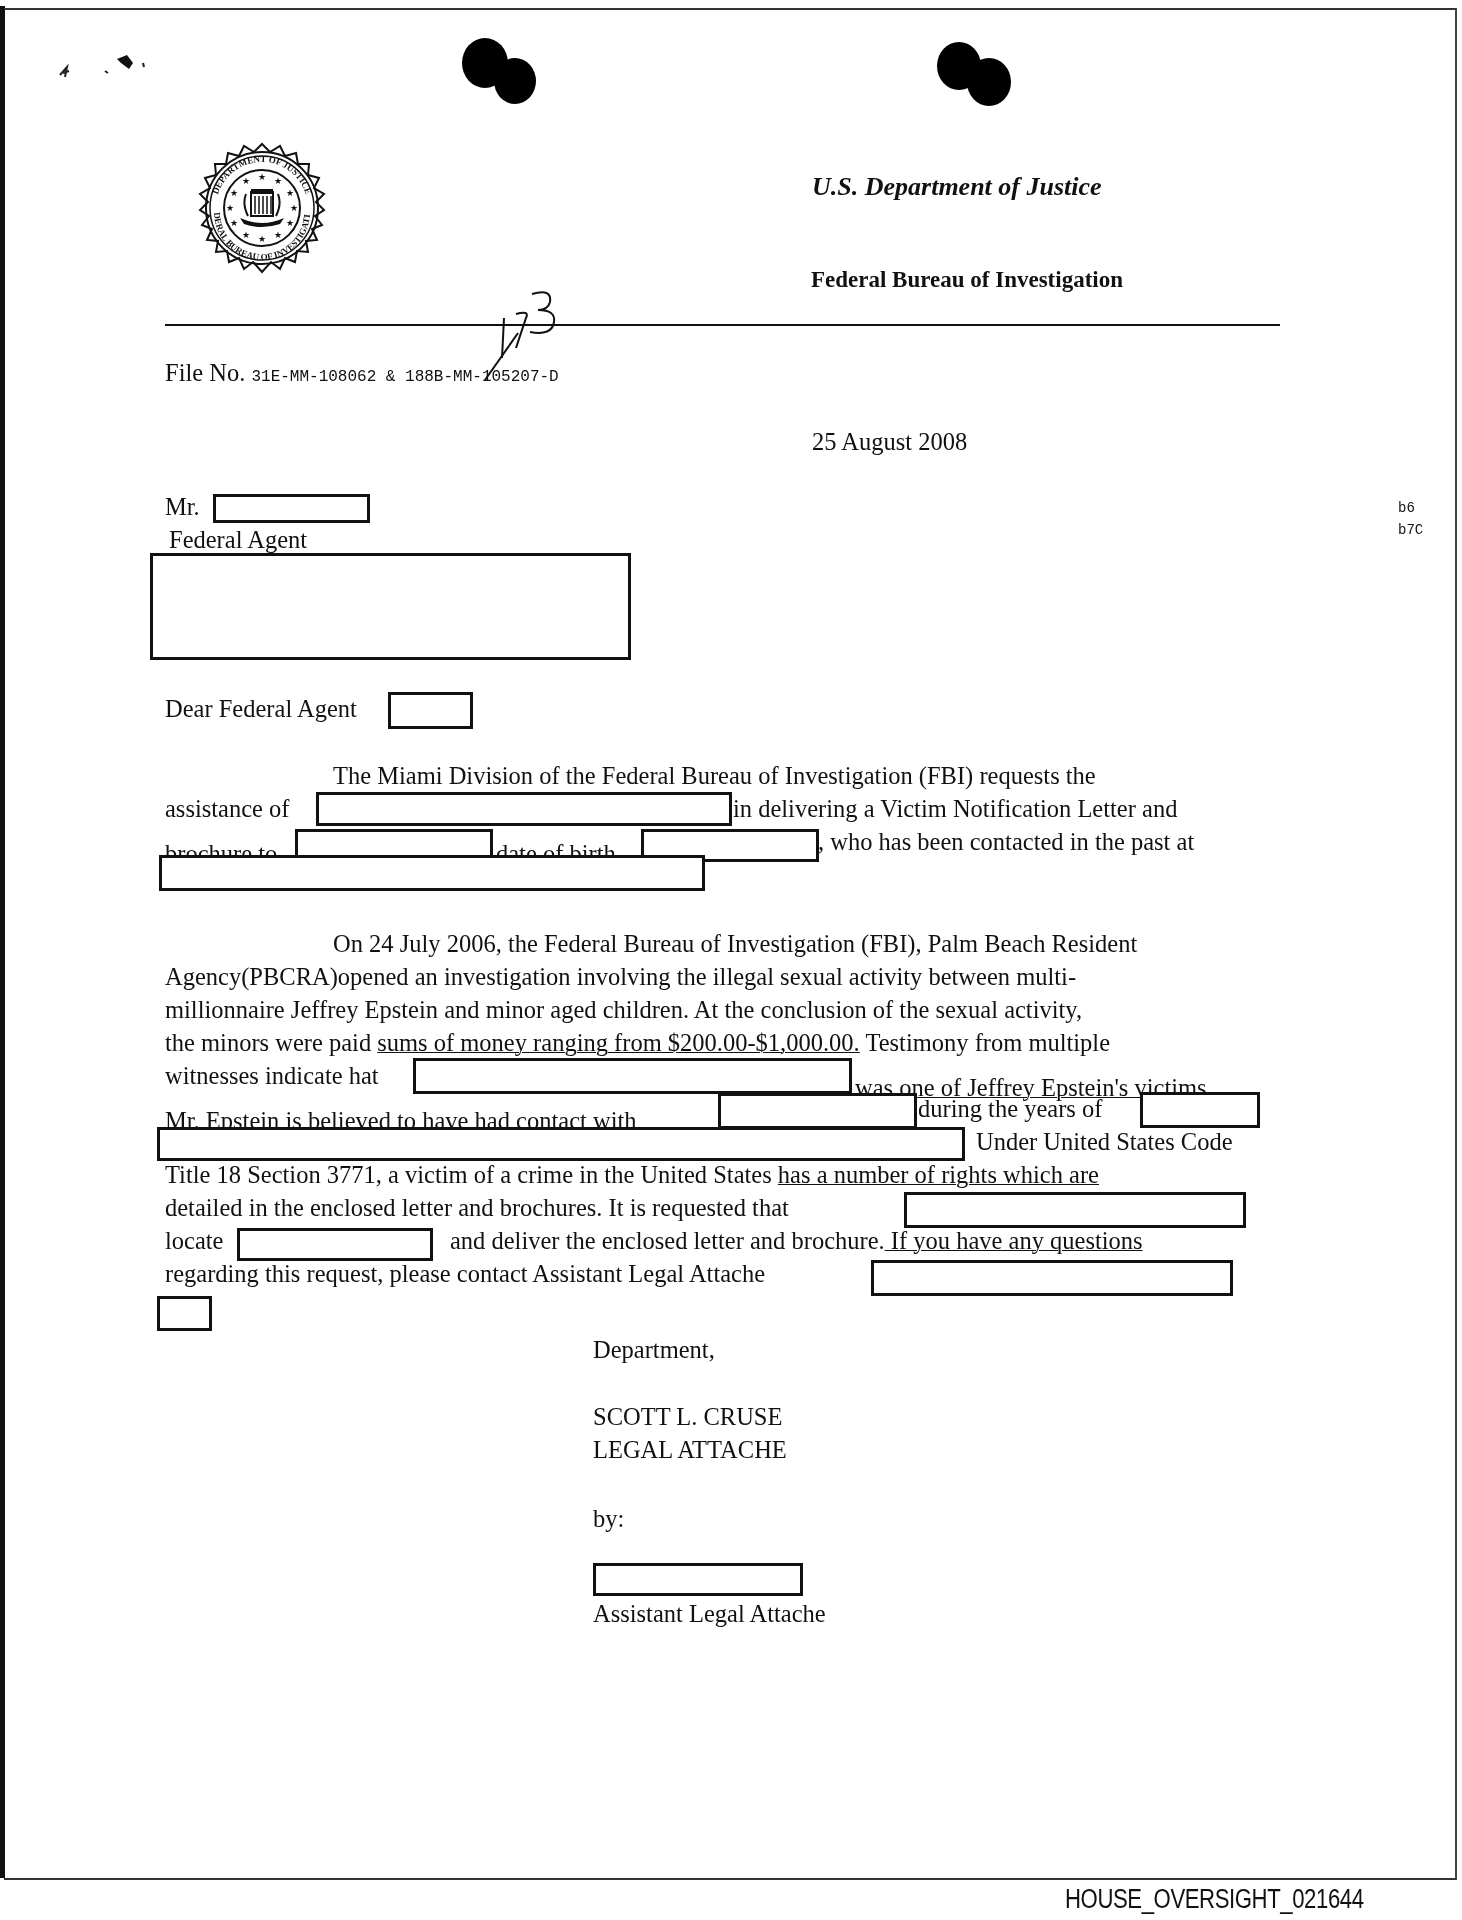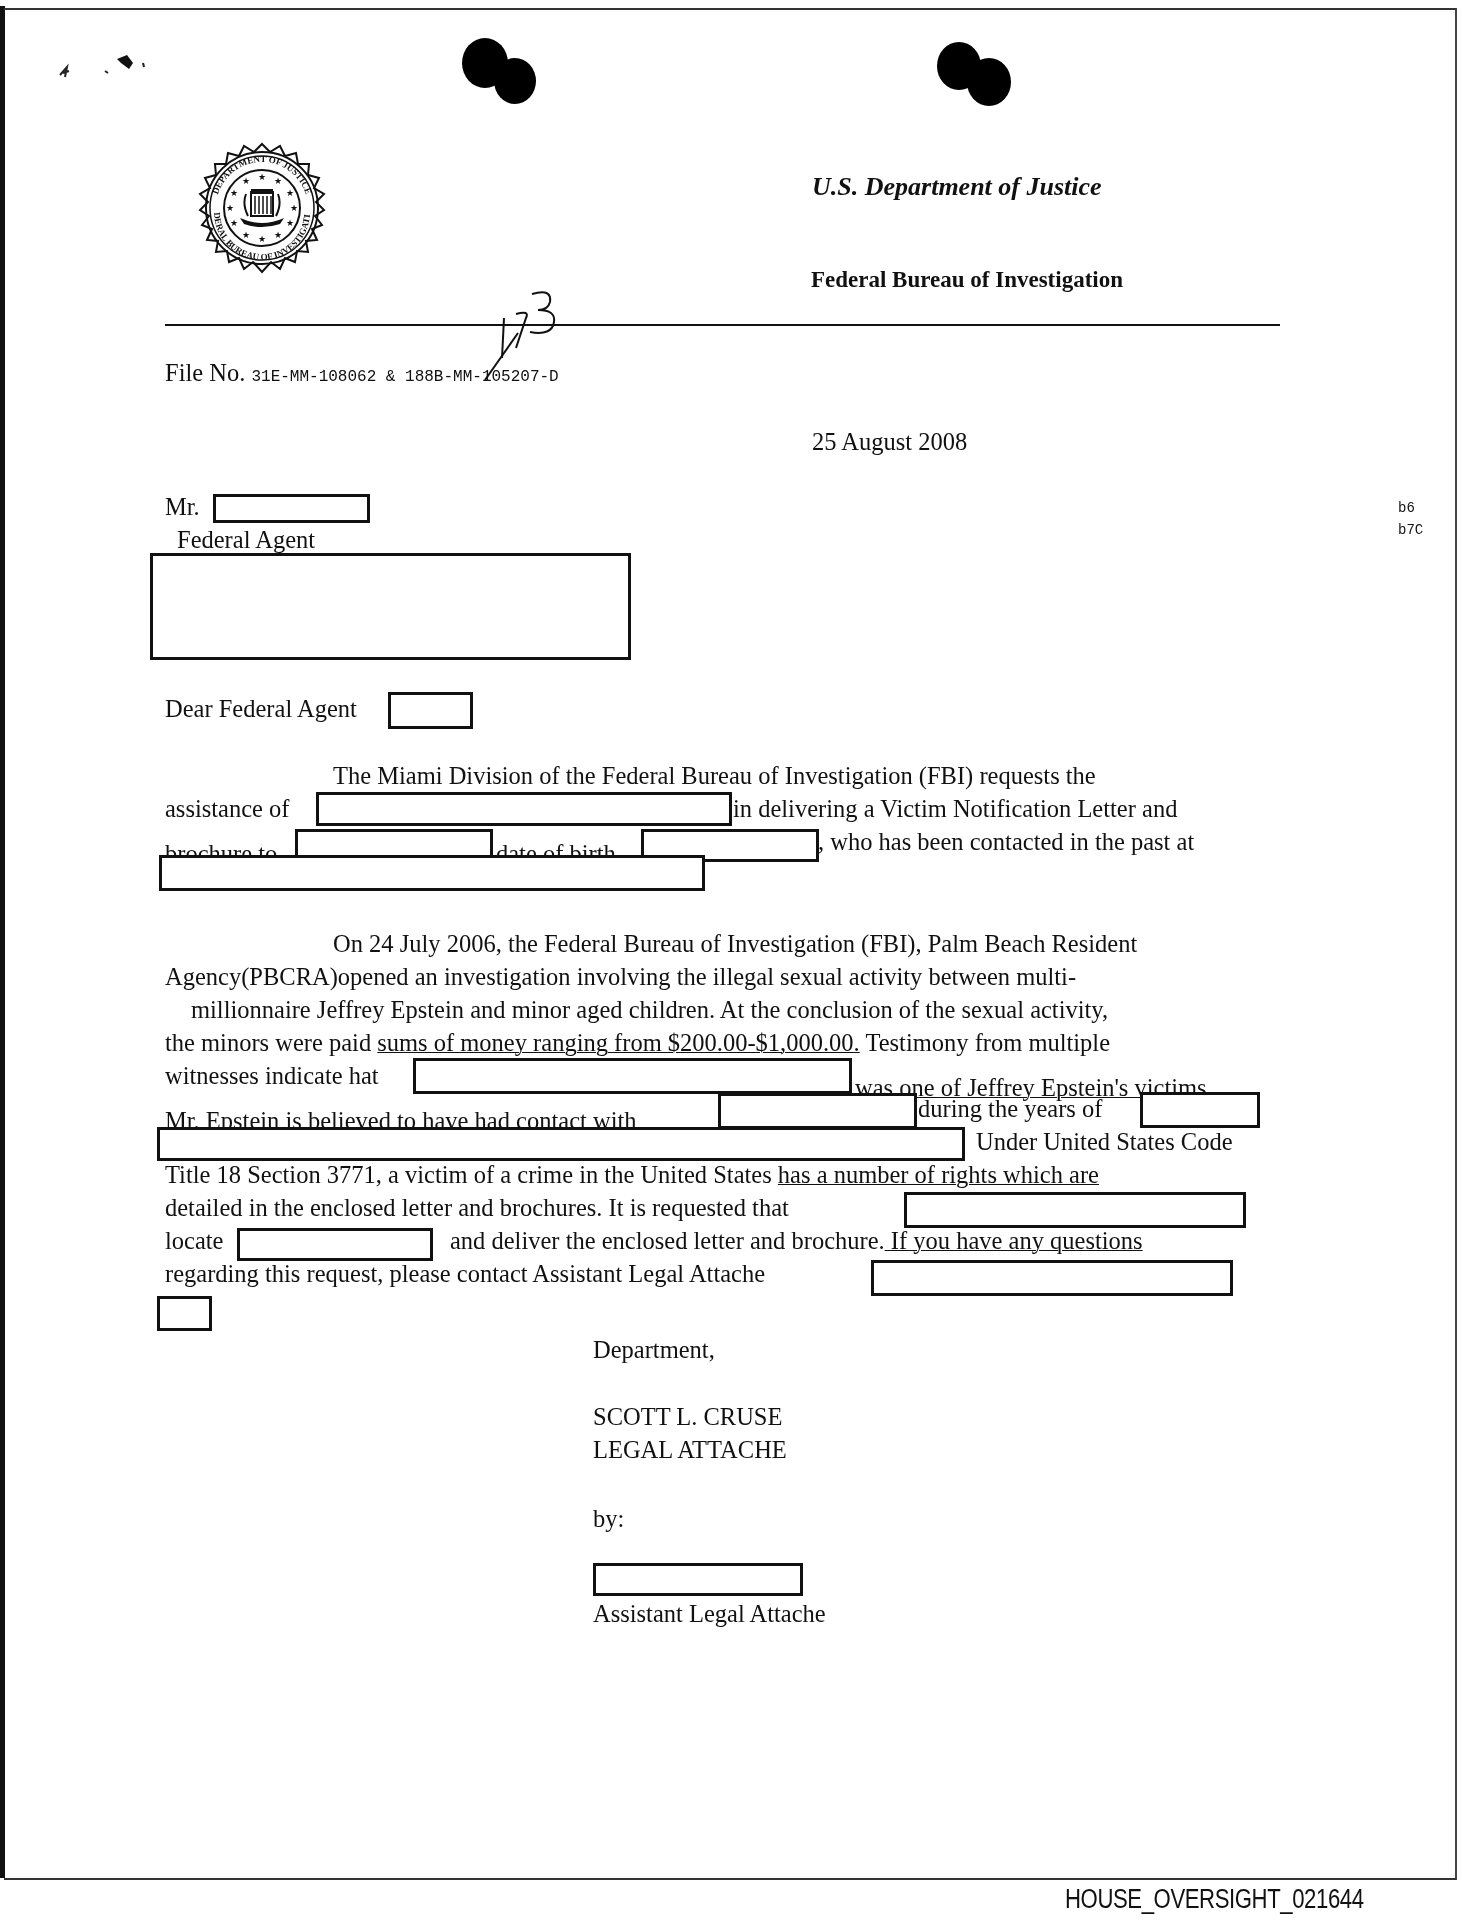"Federal Agent" div.abs { left: 177px -> 169px }
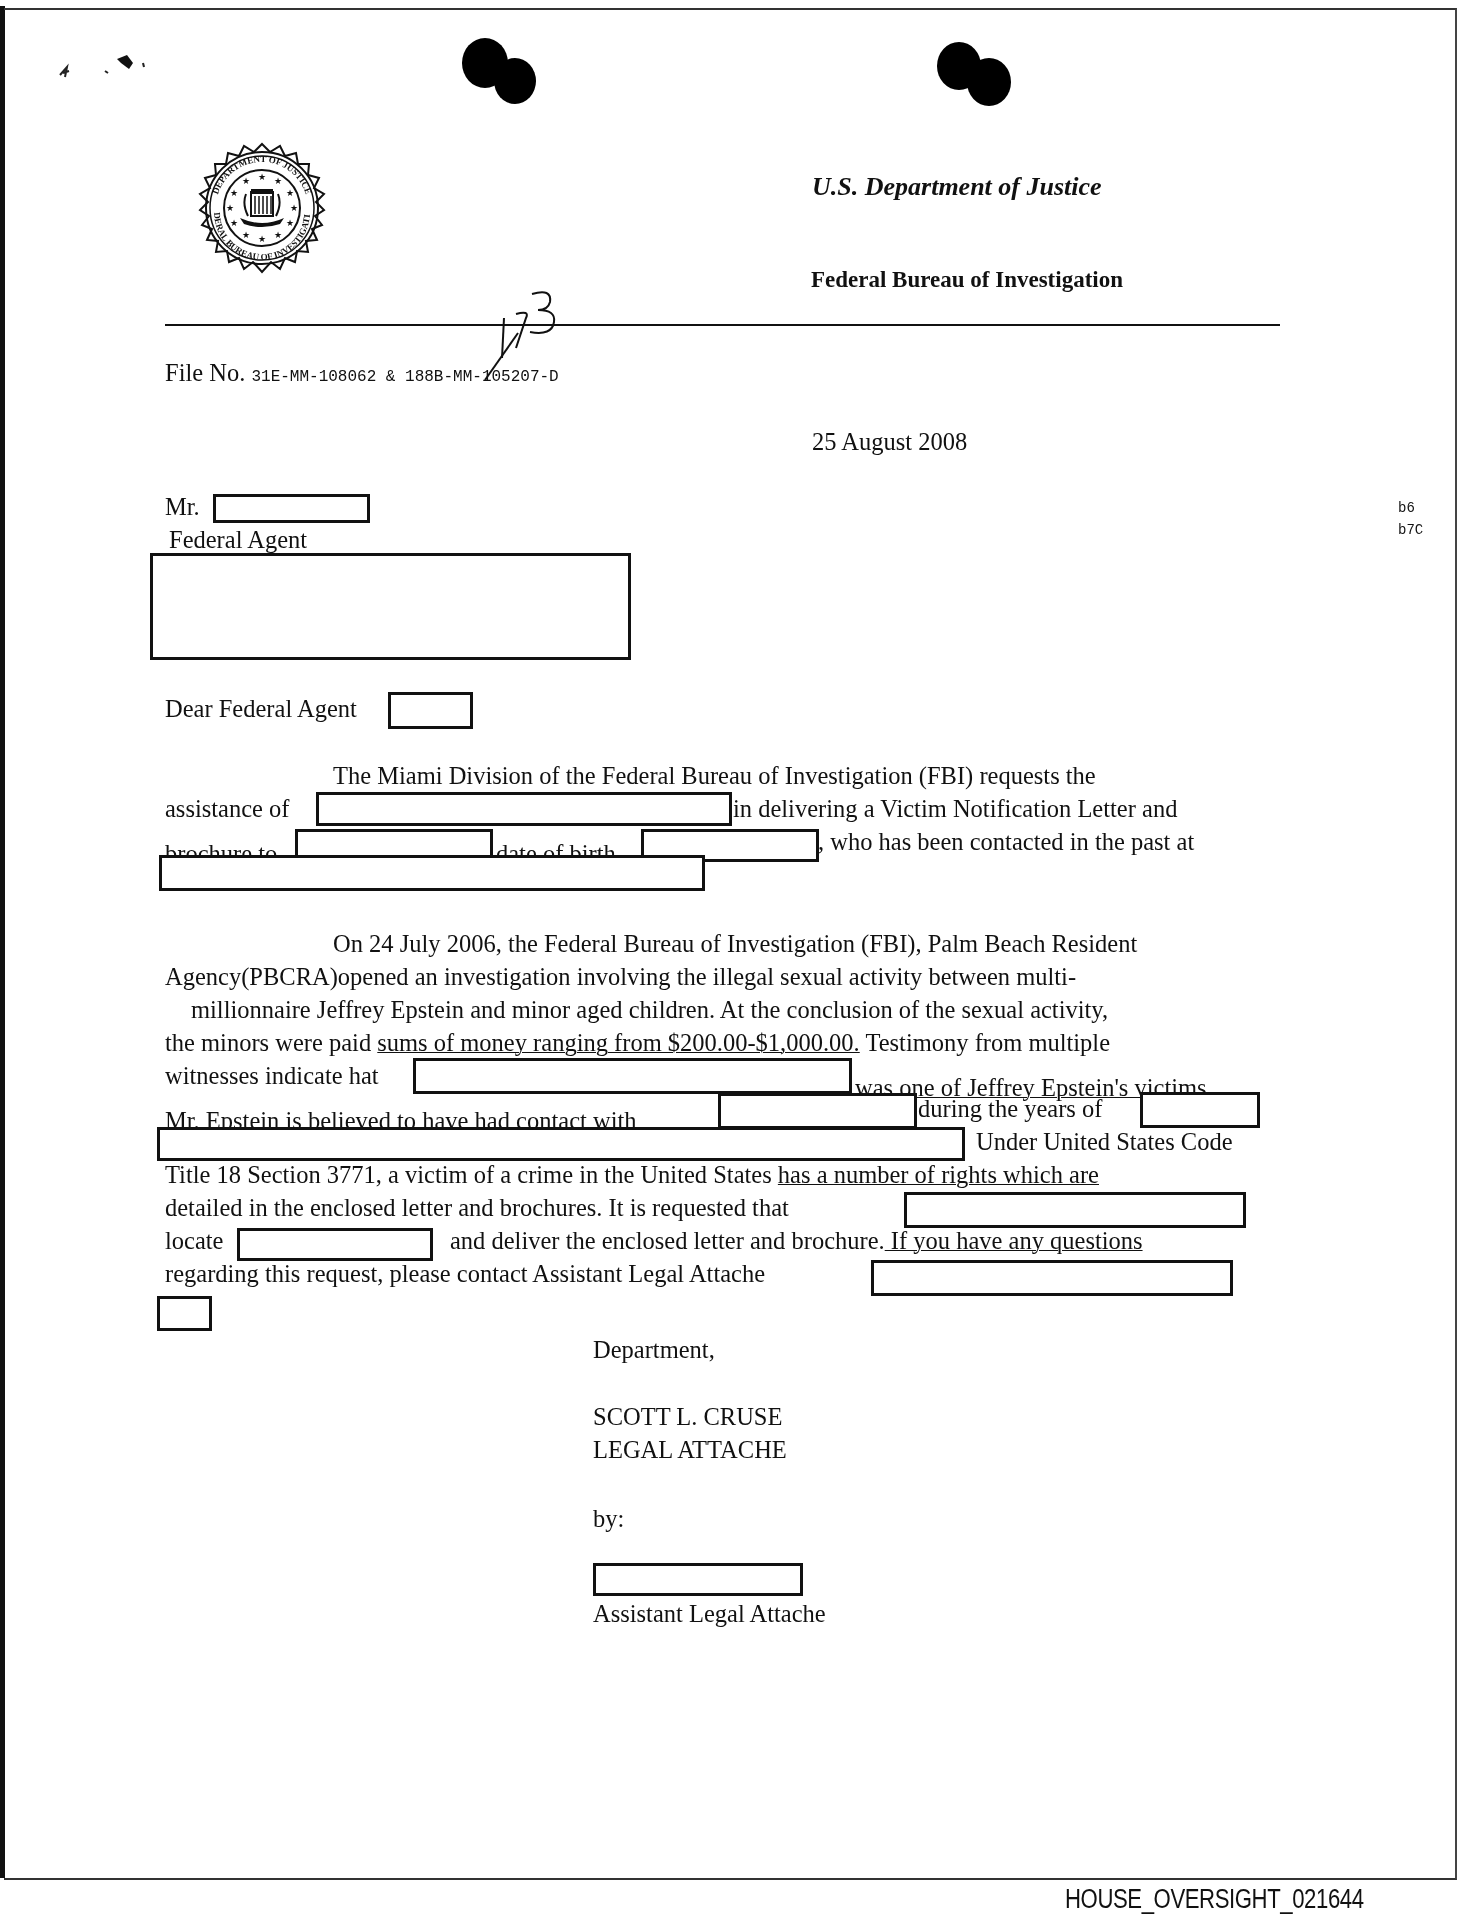"millionnaire Jeffrey Epstein and minor" div.abs { margin-left: 26px -> none }
